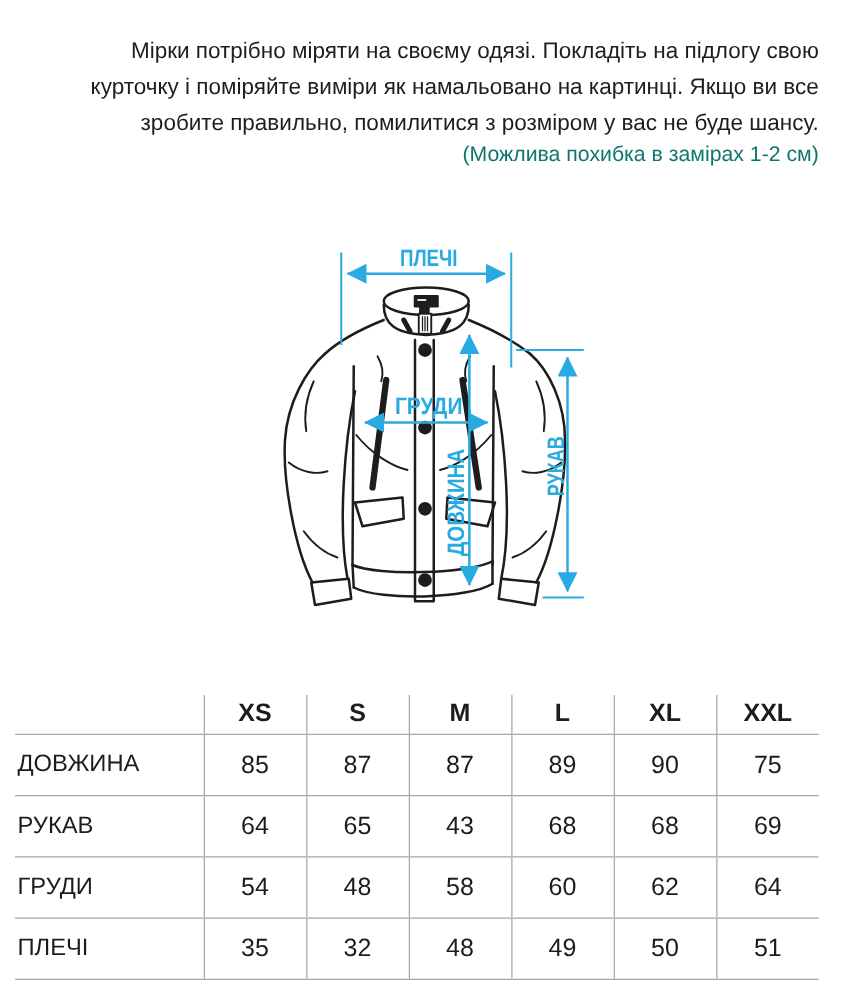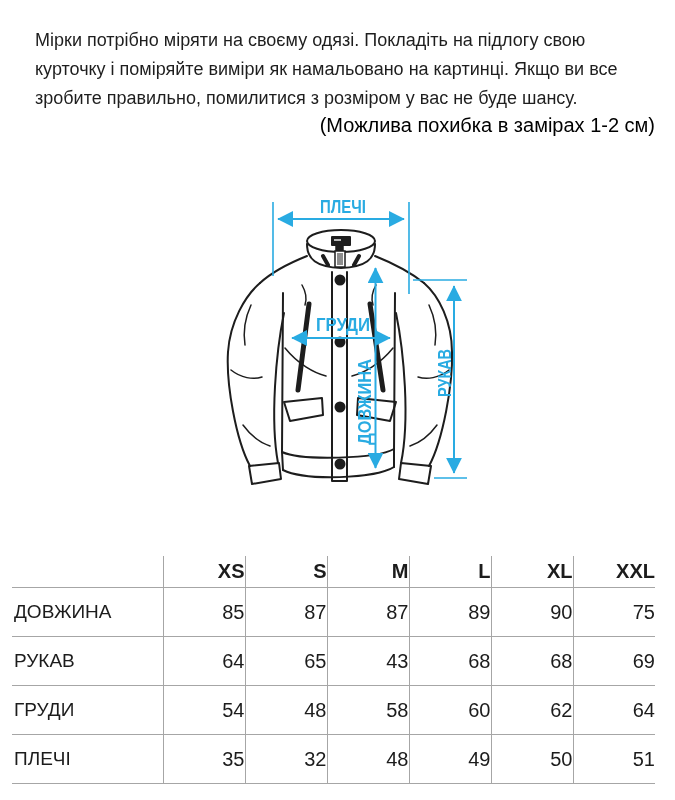"Мірки потрібно міряти на своєму" .intro { text-align: none -> right }
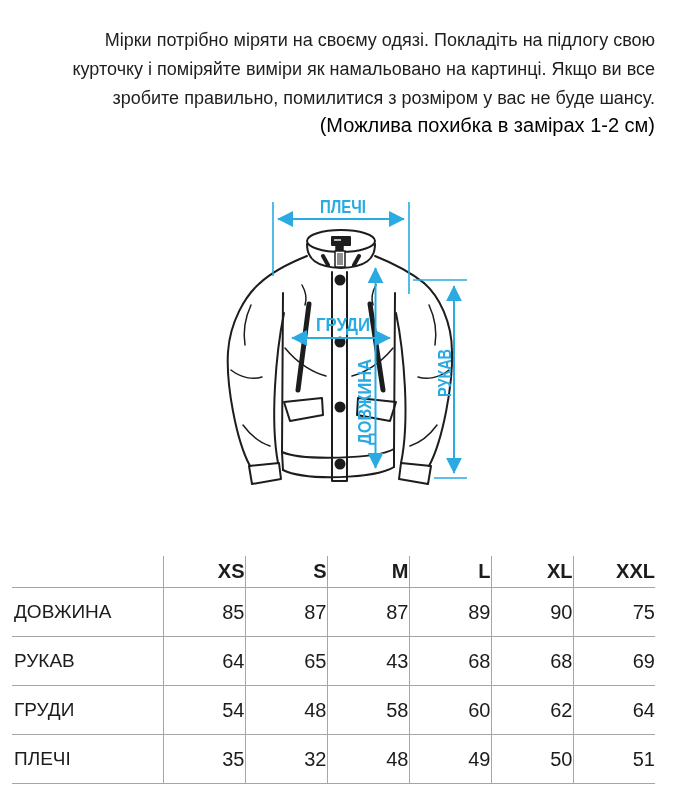"(Можлива похибка в замірах 1-2" .note { color: #000000 -> #0f766e; font-size: 20px -> 17px }
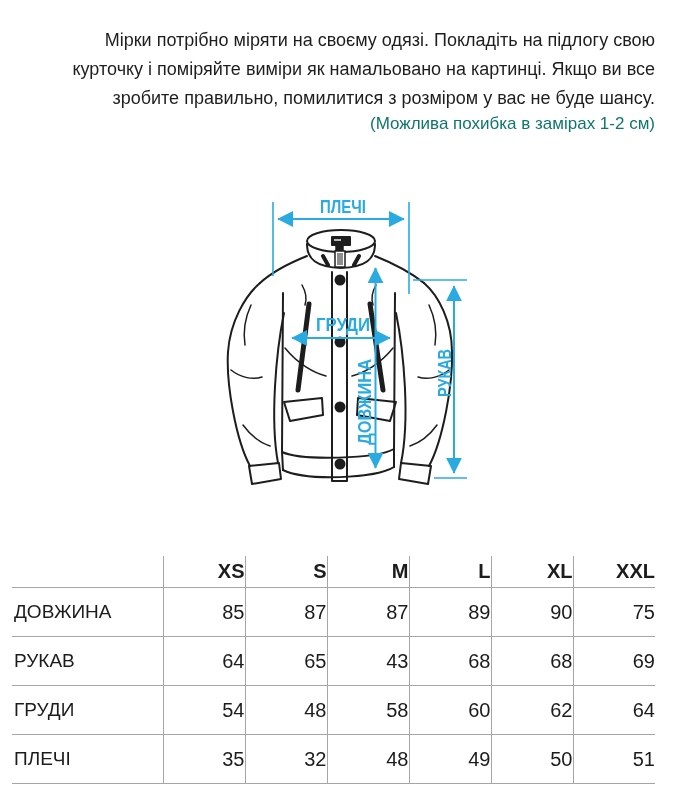"XS" .sizes th,.sizes td { text-align: right -> center }
